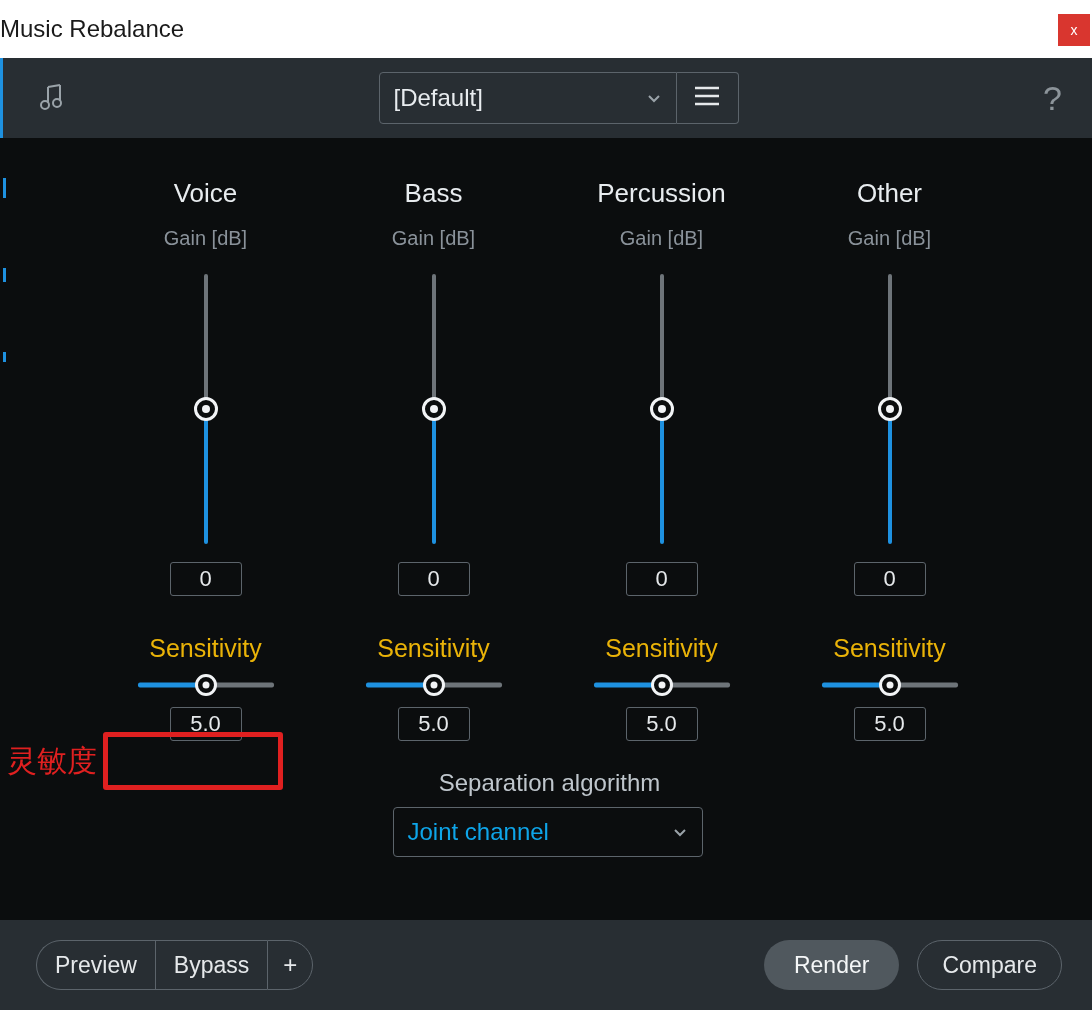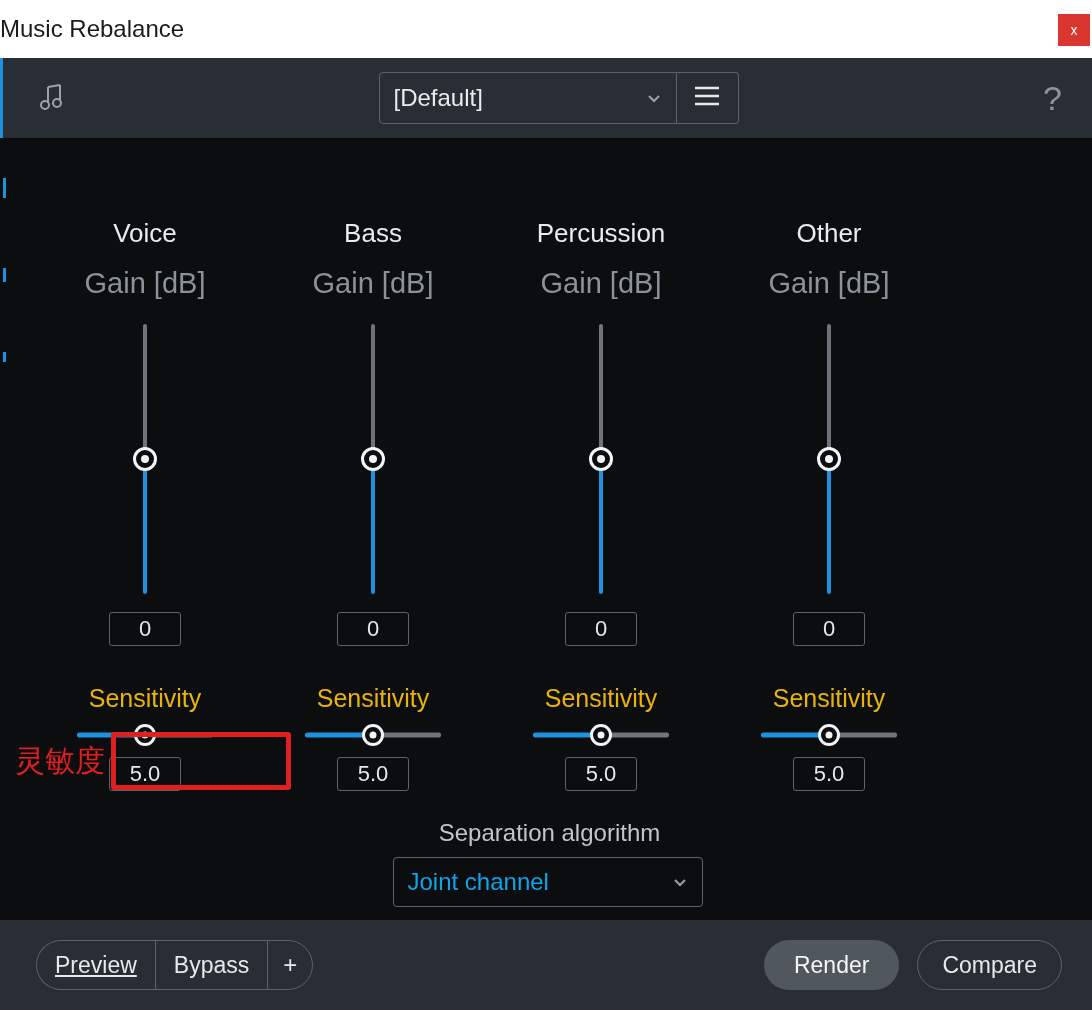"Voice" .channels { justify-content: none -> center; margin-top: 40px -> none }
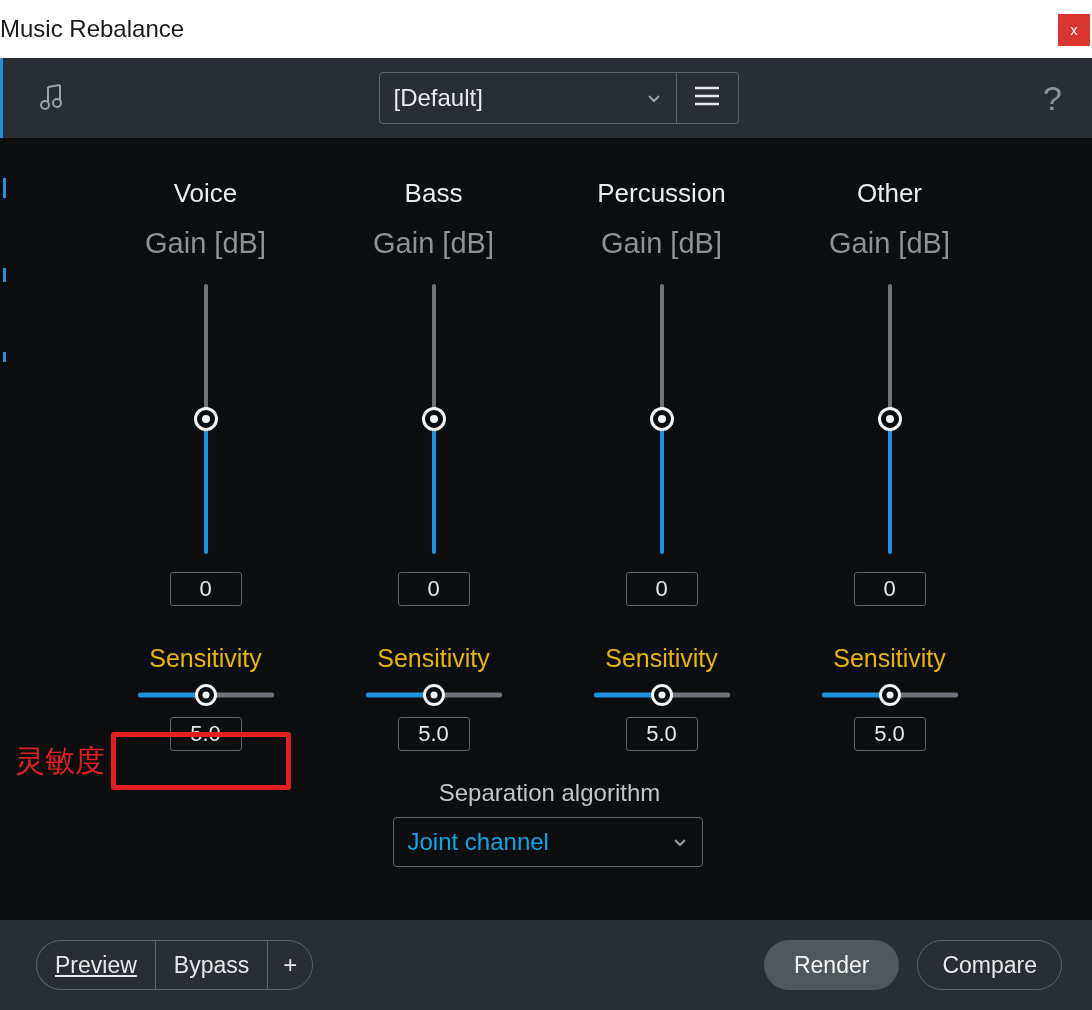"Gain [dB]" .ch-gain-label { font-size: 29px -> 20px }
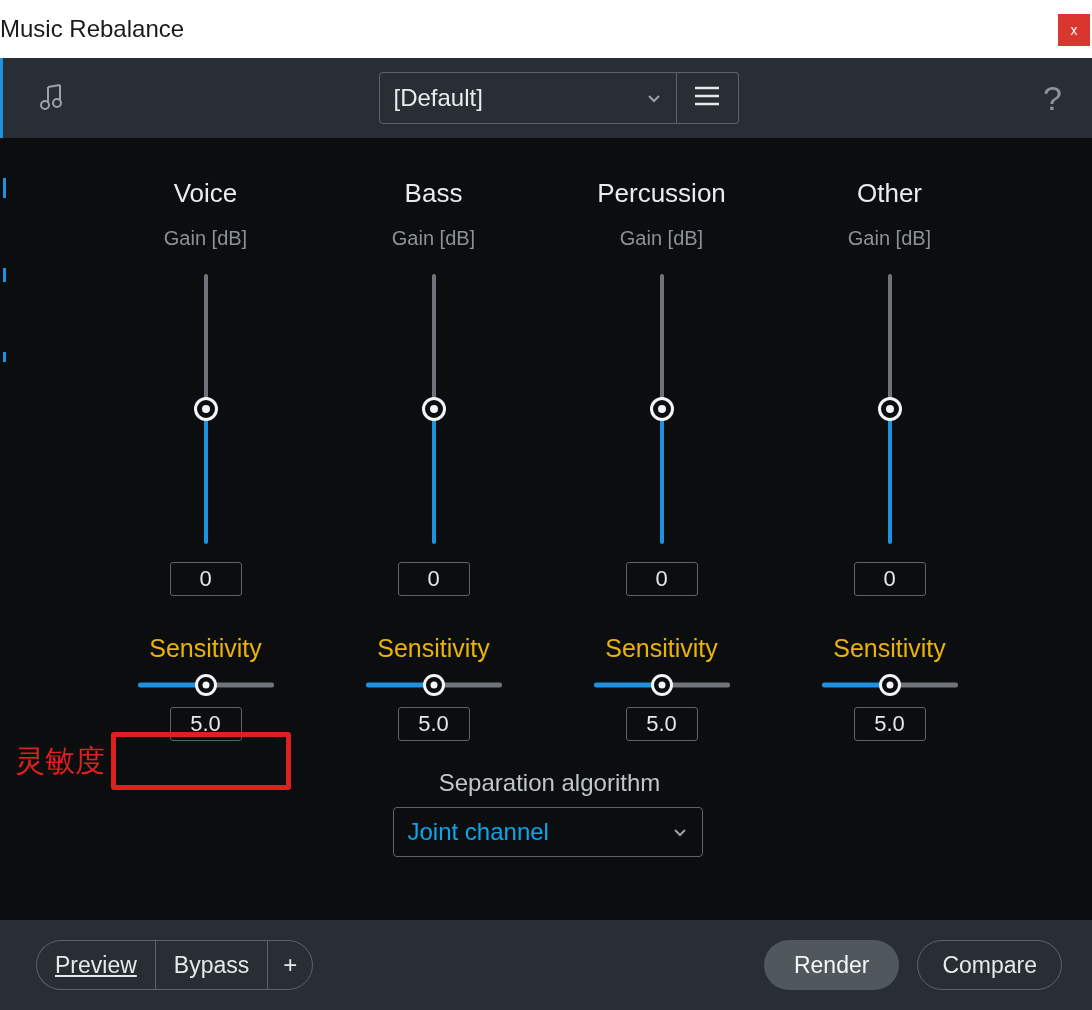"灵敏度" .annotation { left: 12px -> 4px }
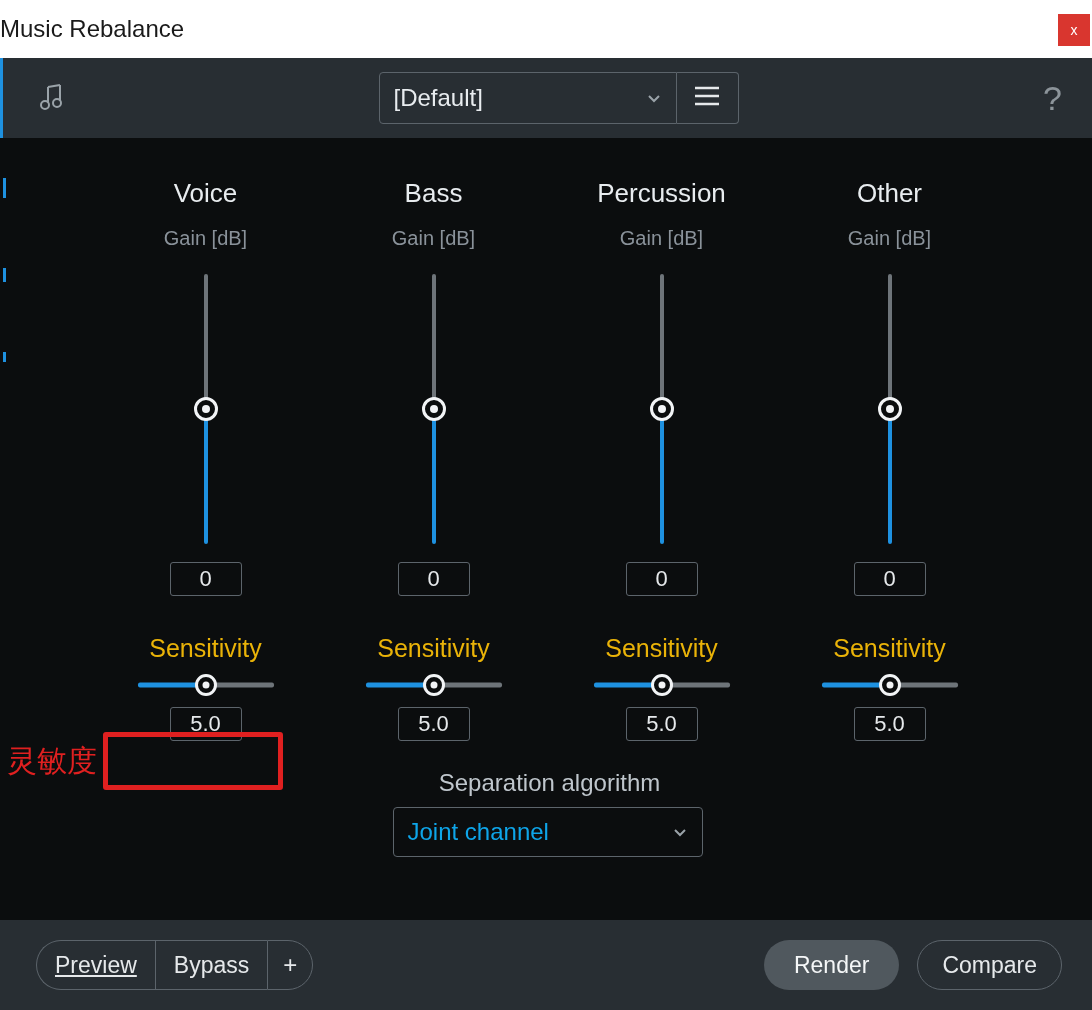"Preview" .ft-btn.preview { text-decoration: underline -> none }
